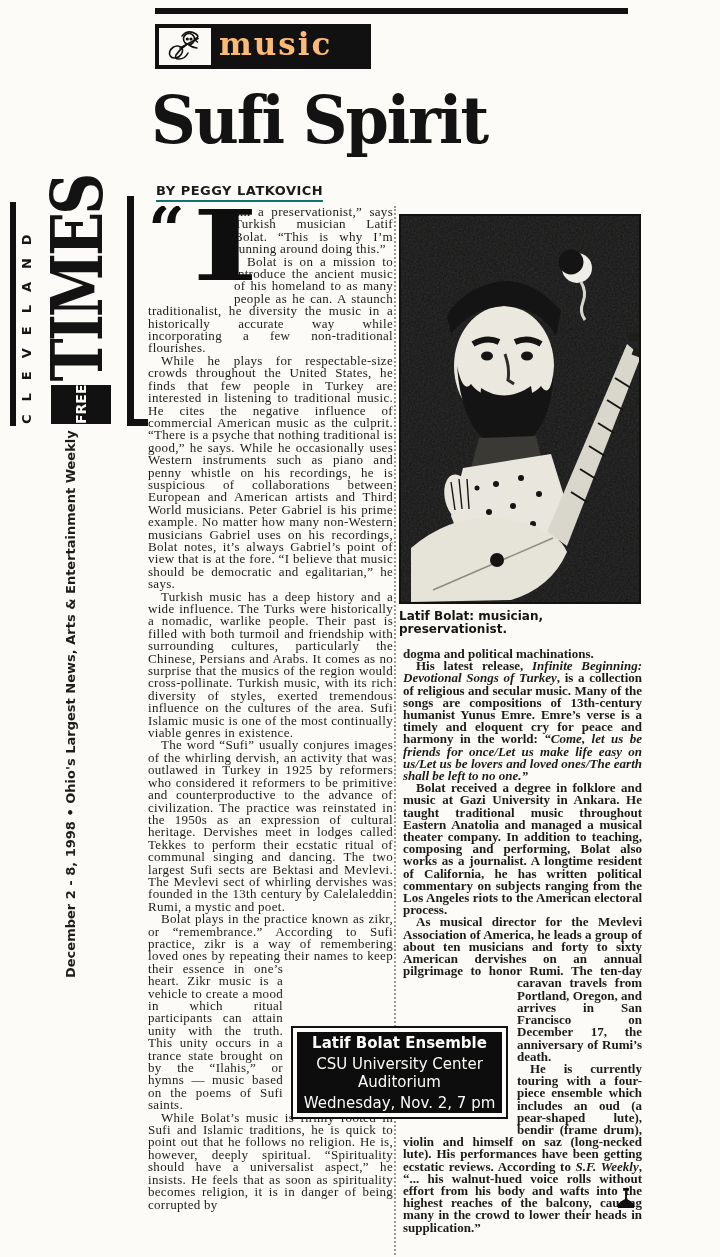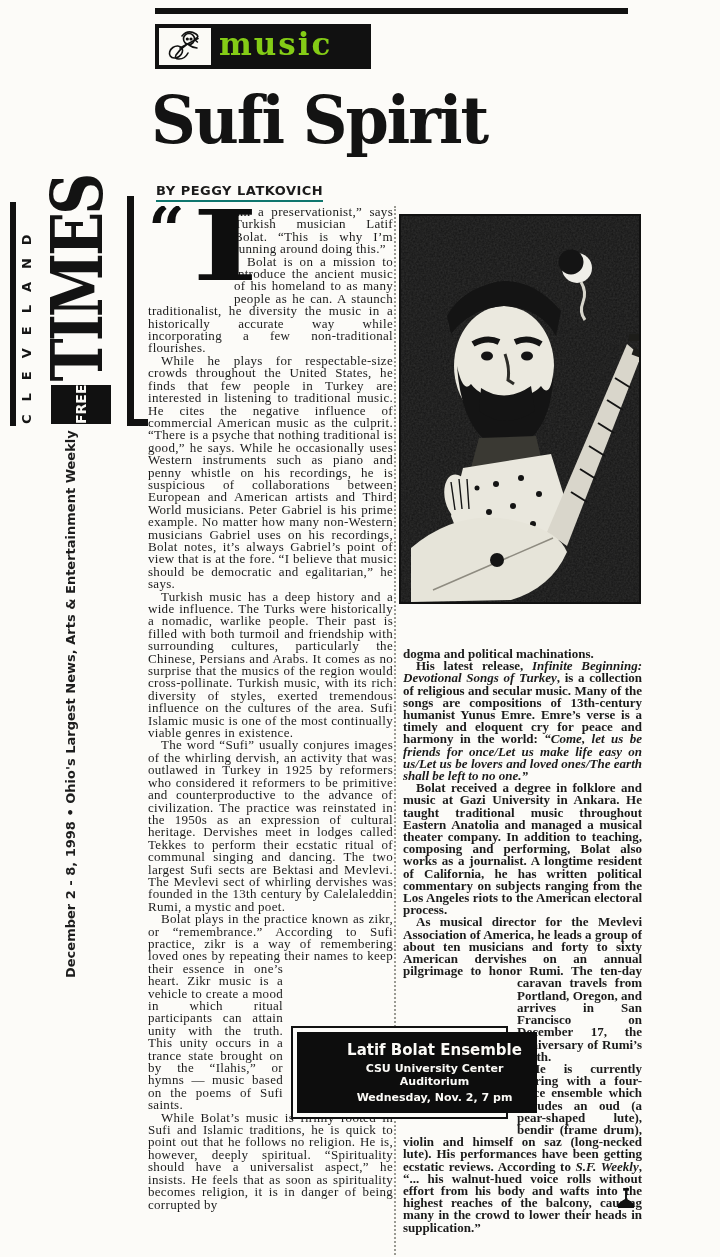"music" .music-label { color: #84cc16 -> #fdba74 }
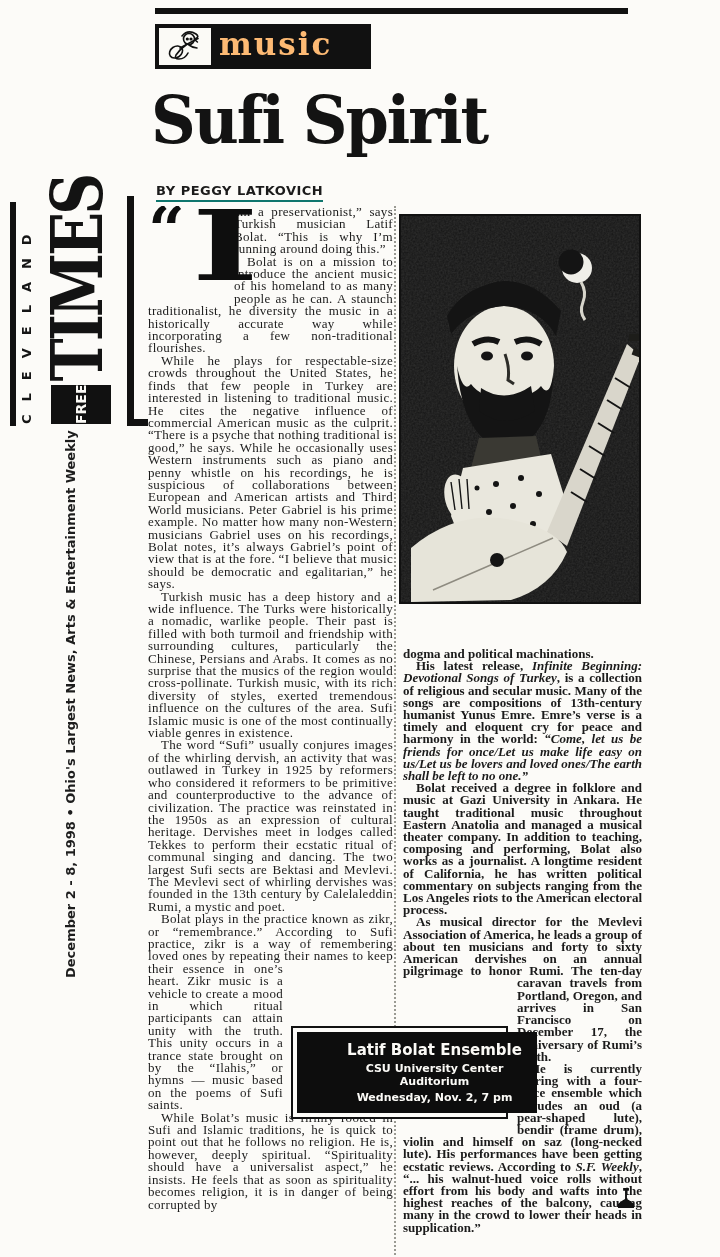"Latif Bolat: musician, preservationist." div.caption { html: none -> <div>Latif Bolat: musician, preservationist.</div> }
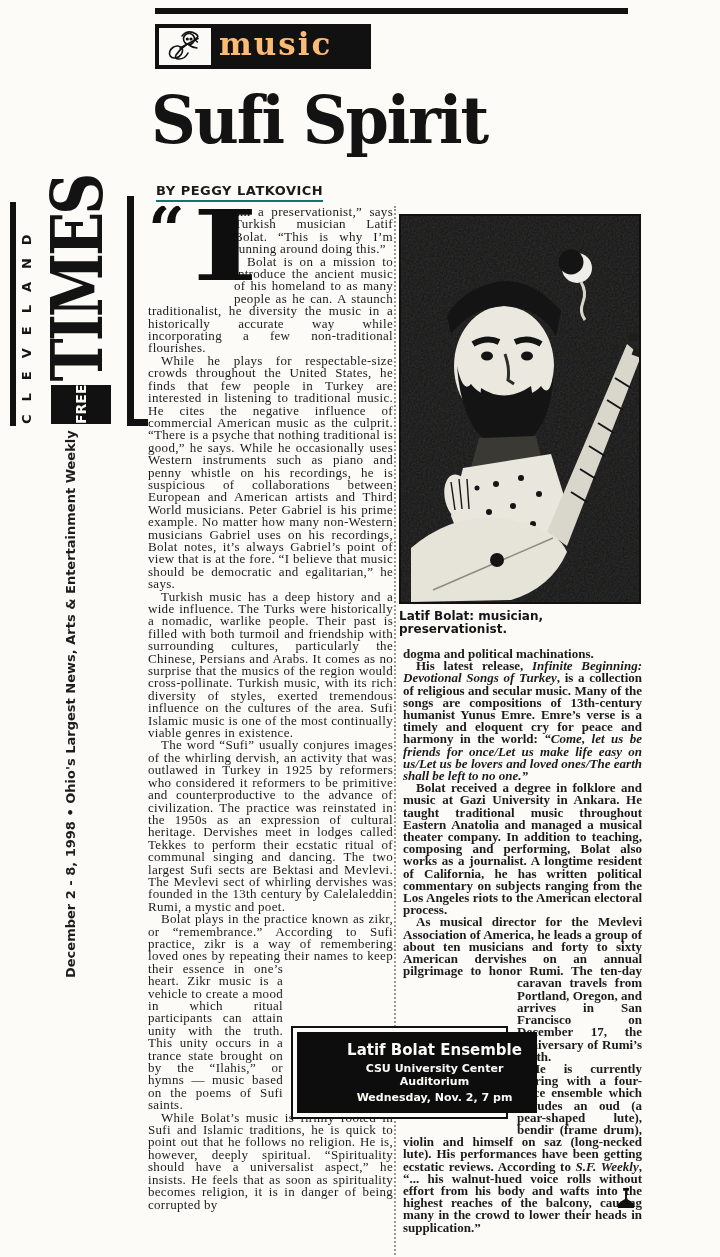"Latif Bolat Ensemble" .event-inner { padding-left: 35px -> none }
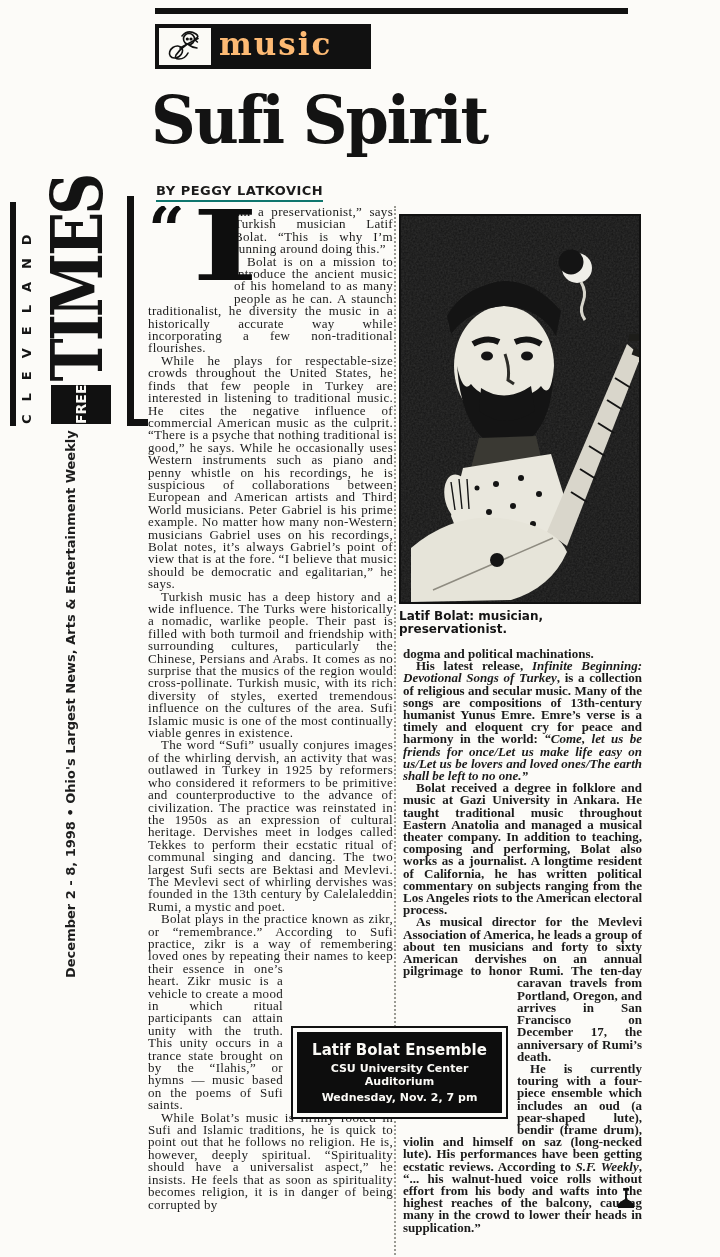"CSU University Center Auditorium" .event-line { font-size: 11px -> 15px; font-weight: 700 -> 400 }
